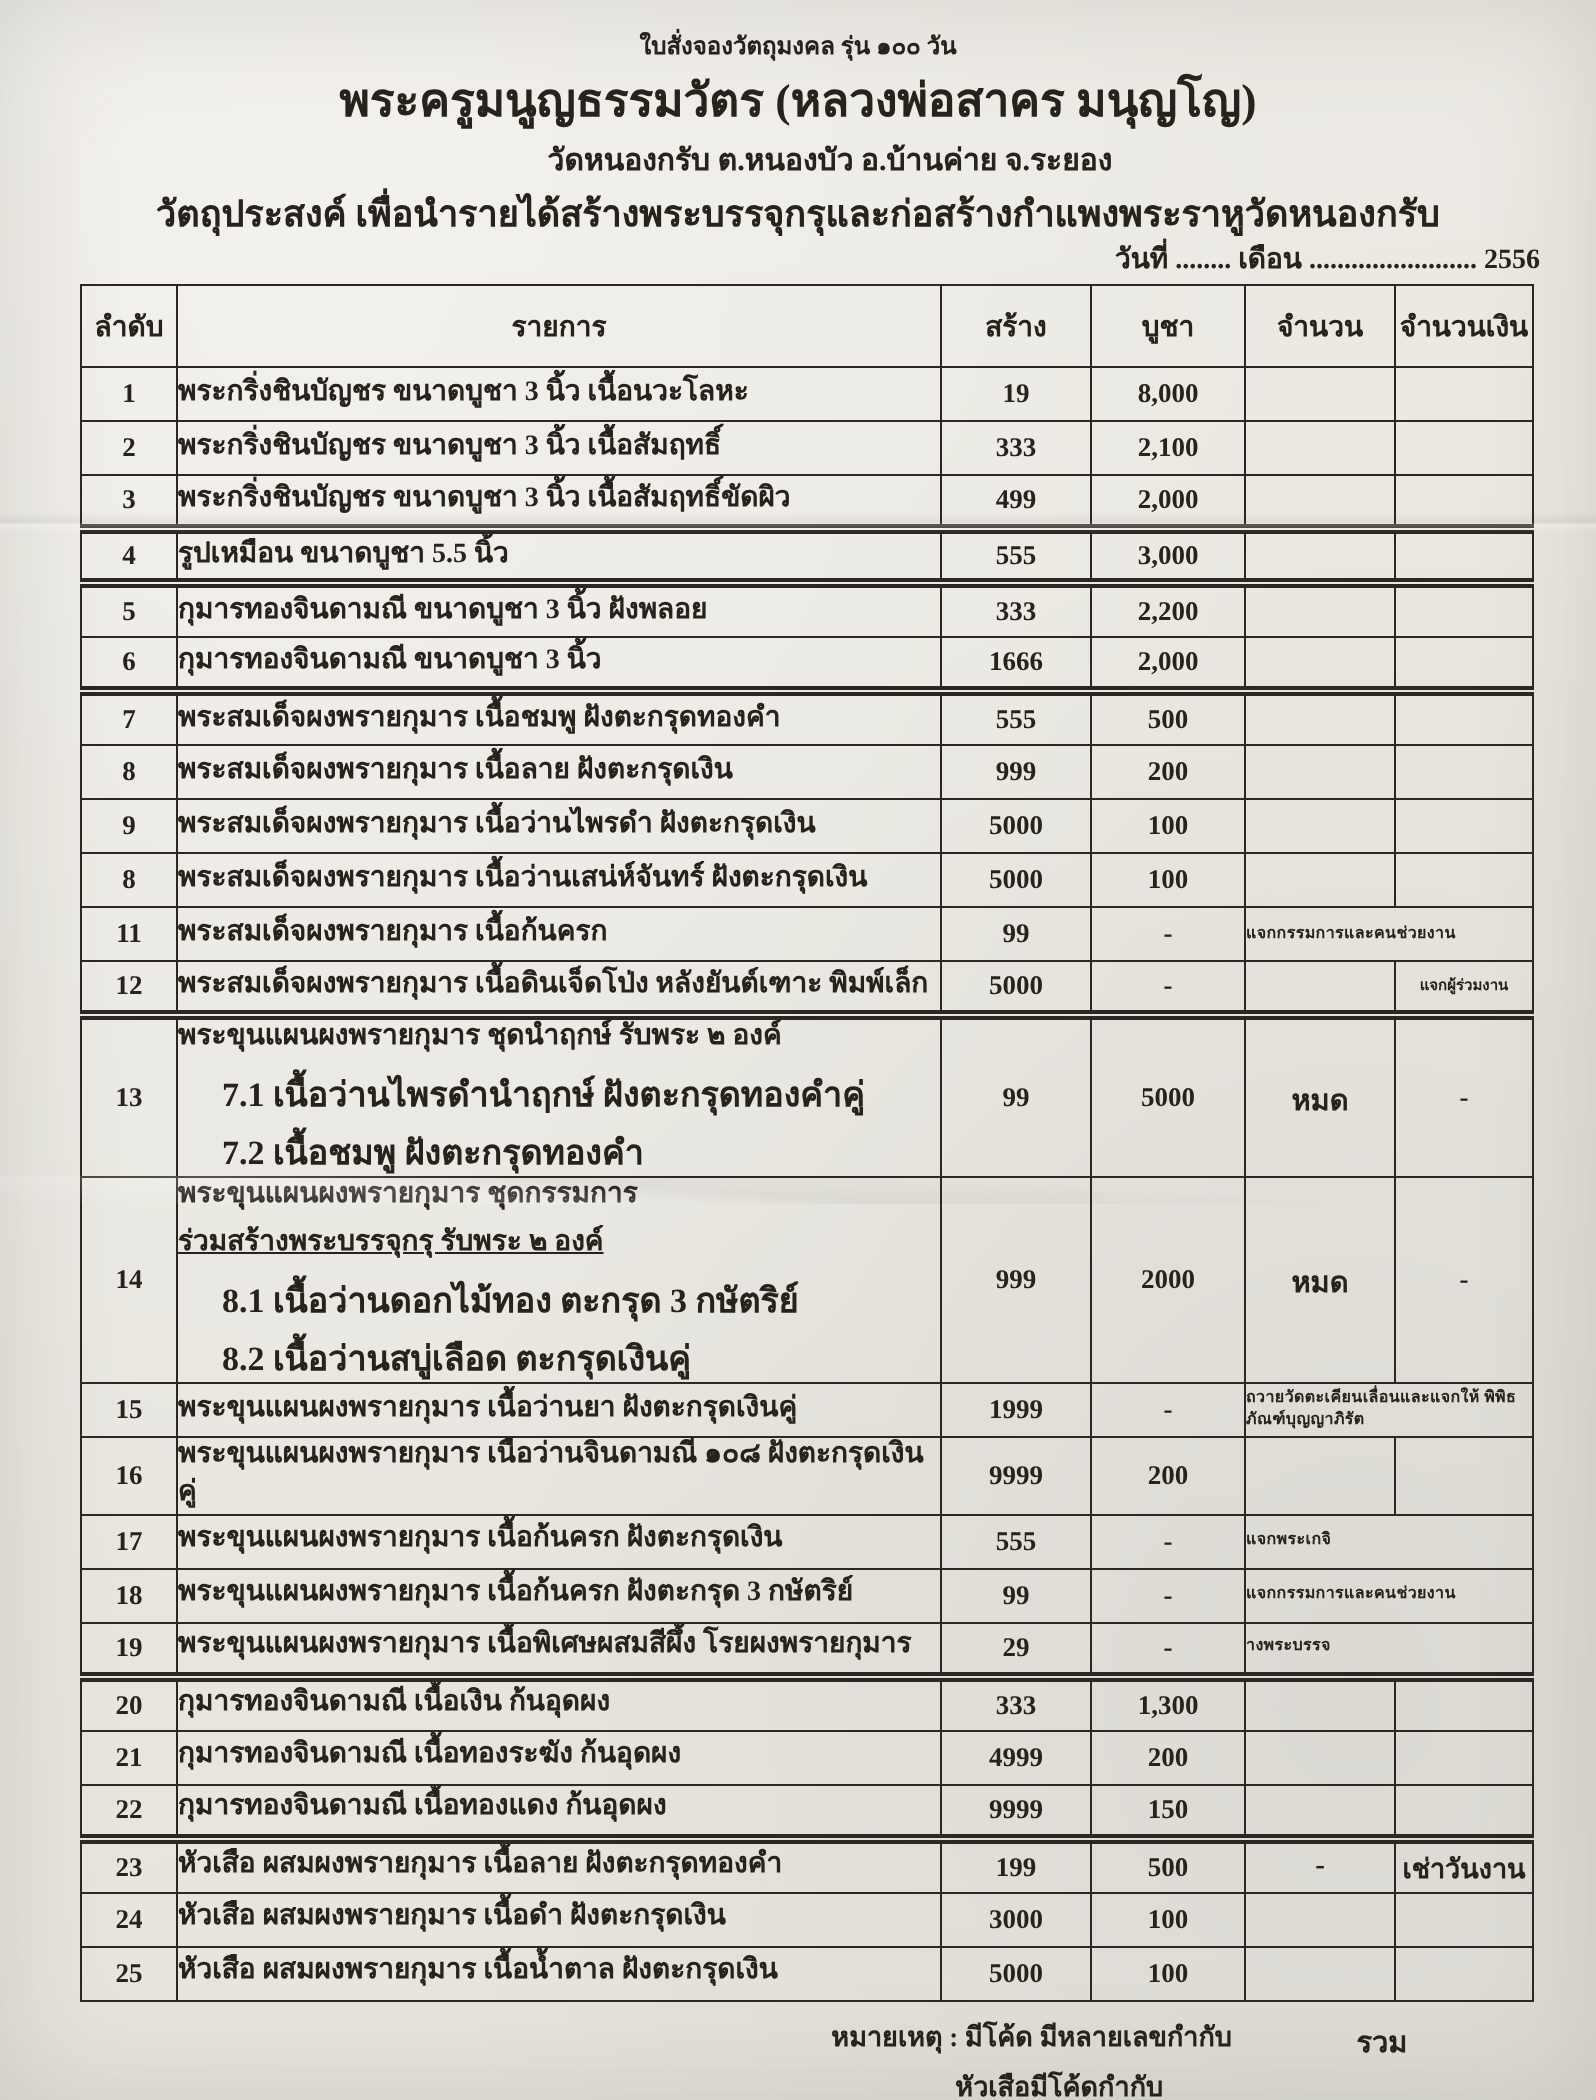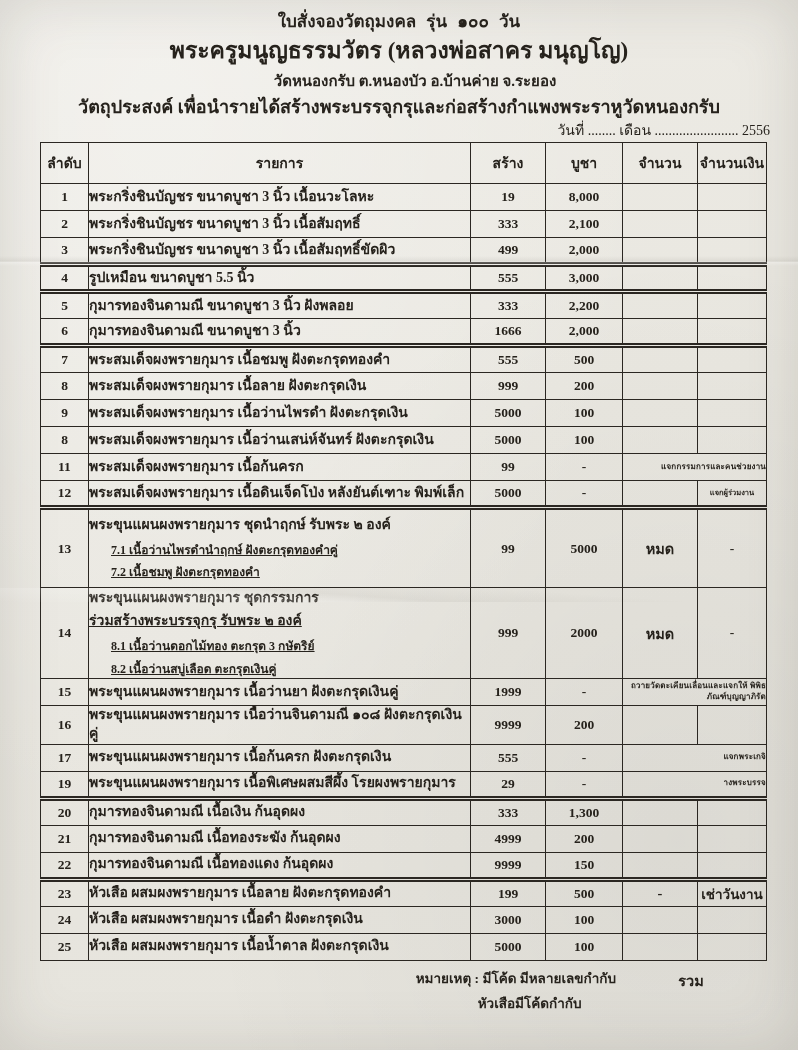"ใบสั่งจองวัตถุมงคล รุ่น ๑๐๐ วัน" .h1 { font-family: Liberation Mono, monospace -> none; font-size: 17px -> 12px }
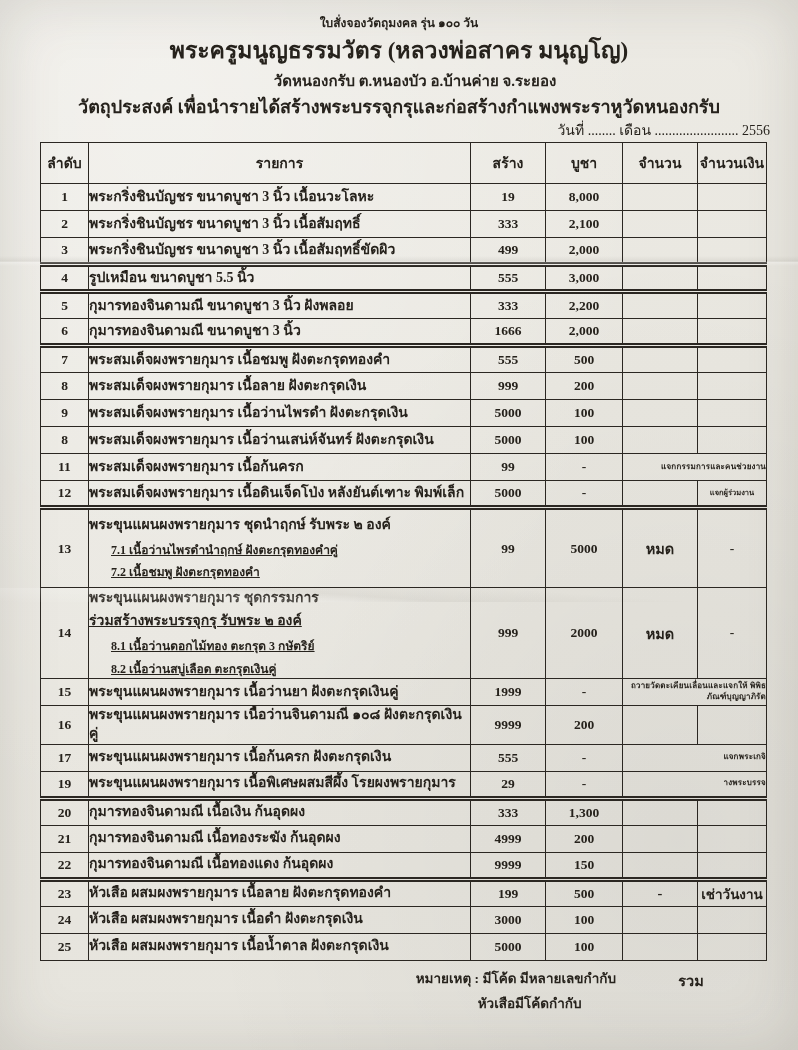"วันที่ ........ เดือน" .date-line { font-weight: normal -> bold }
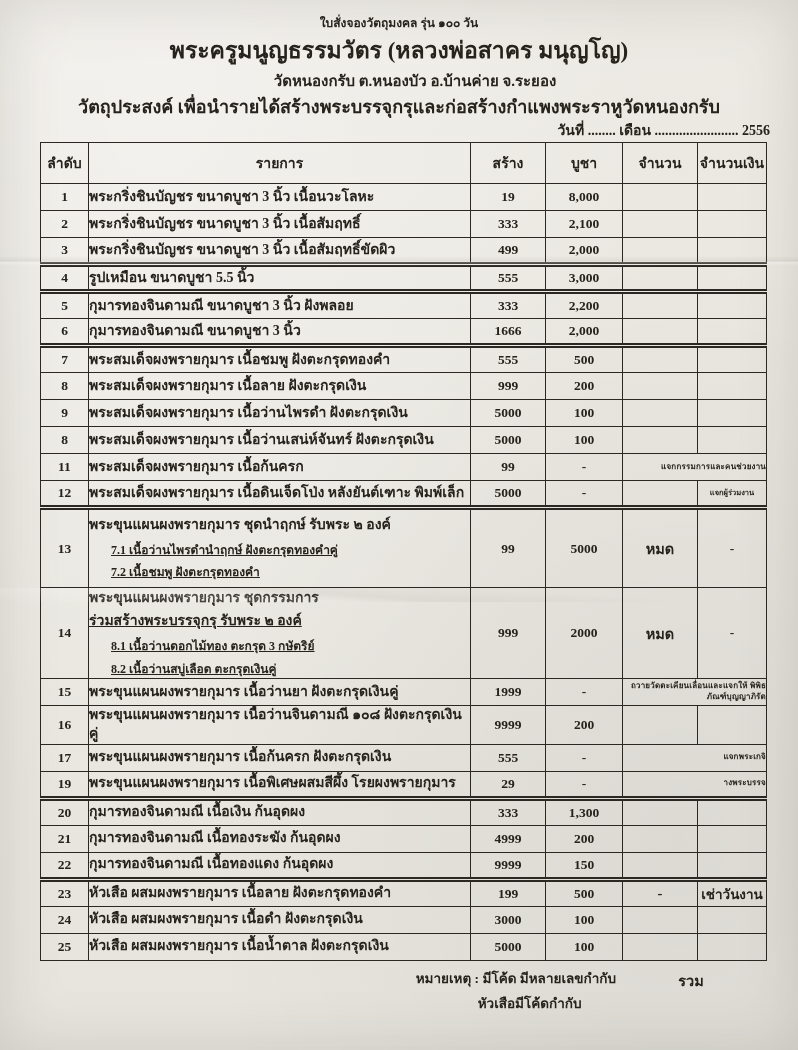"แจกกรรมการและคนช่วยงาน" td.small-note { text-align: right -> left }
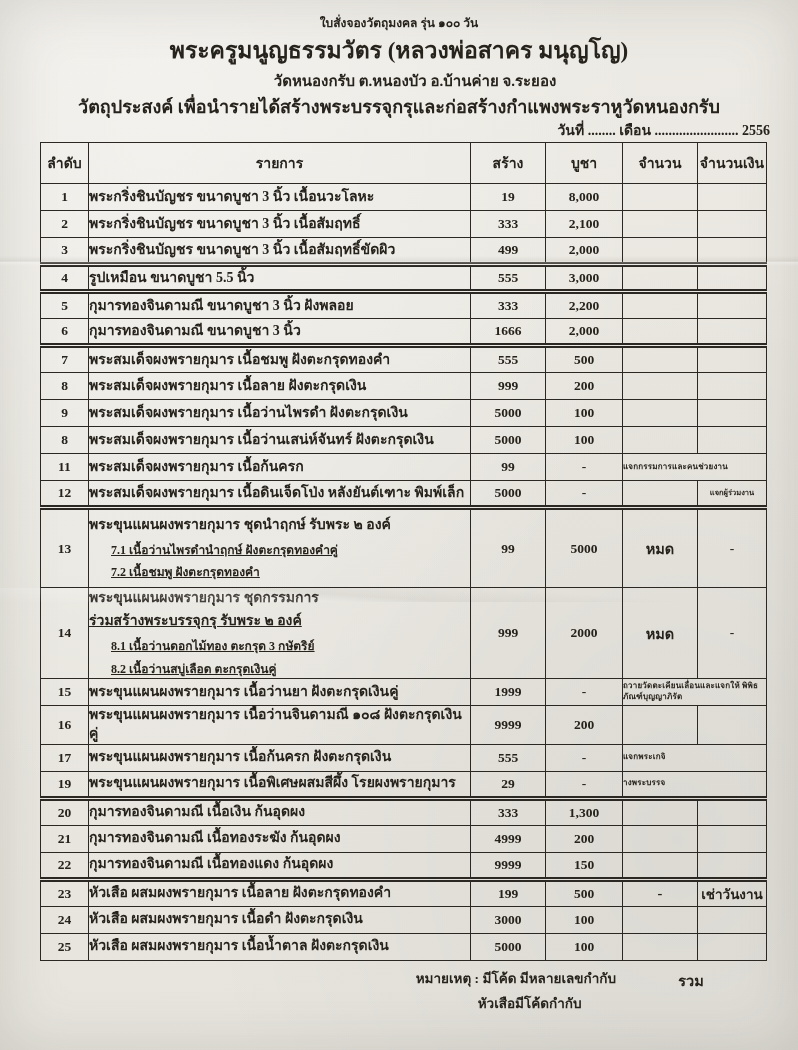"7.1 เนื้อว่านไพรดำนำฤกษ์" td.cell-item .sub-line { font-size: 12px -> 17px; text-decoration: underline -> none }
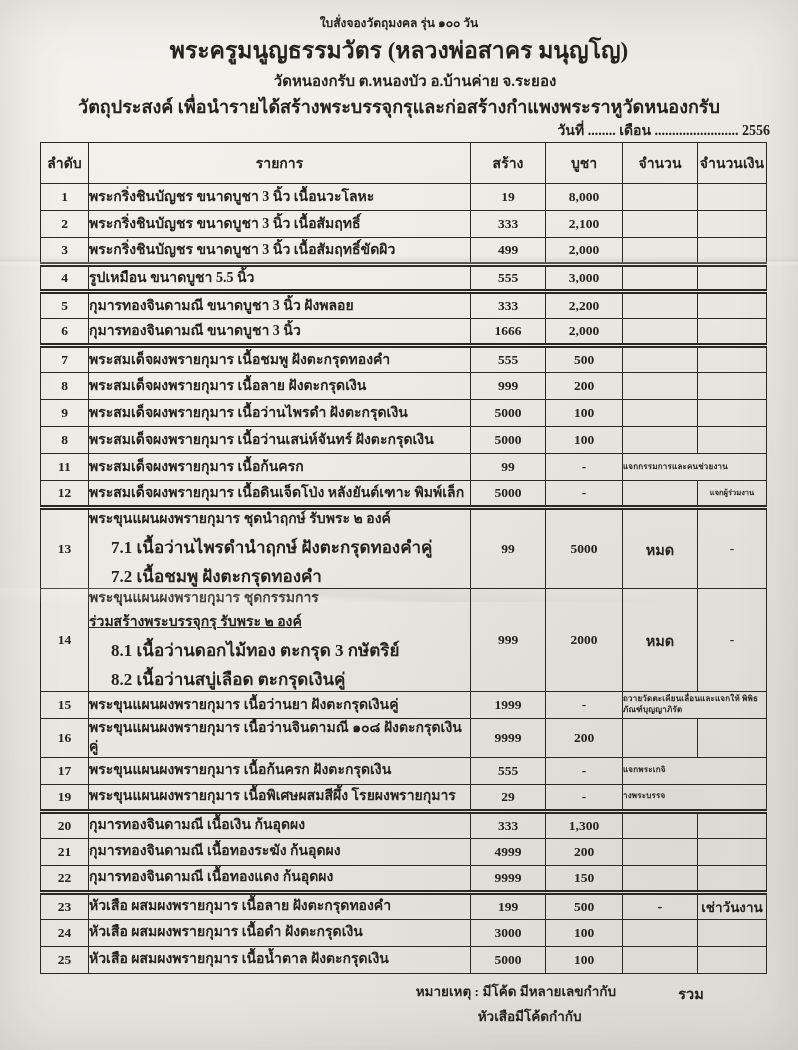"18" tr { html: none -> <tr> <td>18</td> <td> <div>พระขุนแผนผงพรายกุมาร เนื้อก้นครก ฝังตะกรุด 3 กษัตริย์</div> </td> <td>99</td> <td>-</td> <td>แจกกรรมการและคนช่วยงาน</td> </tr> }
